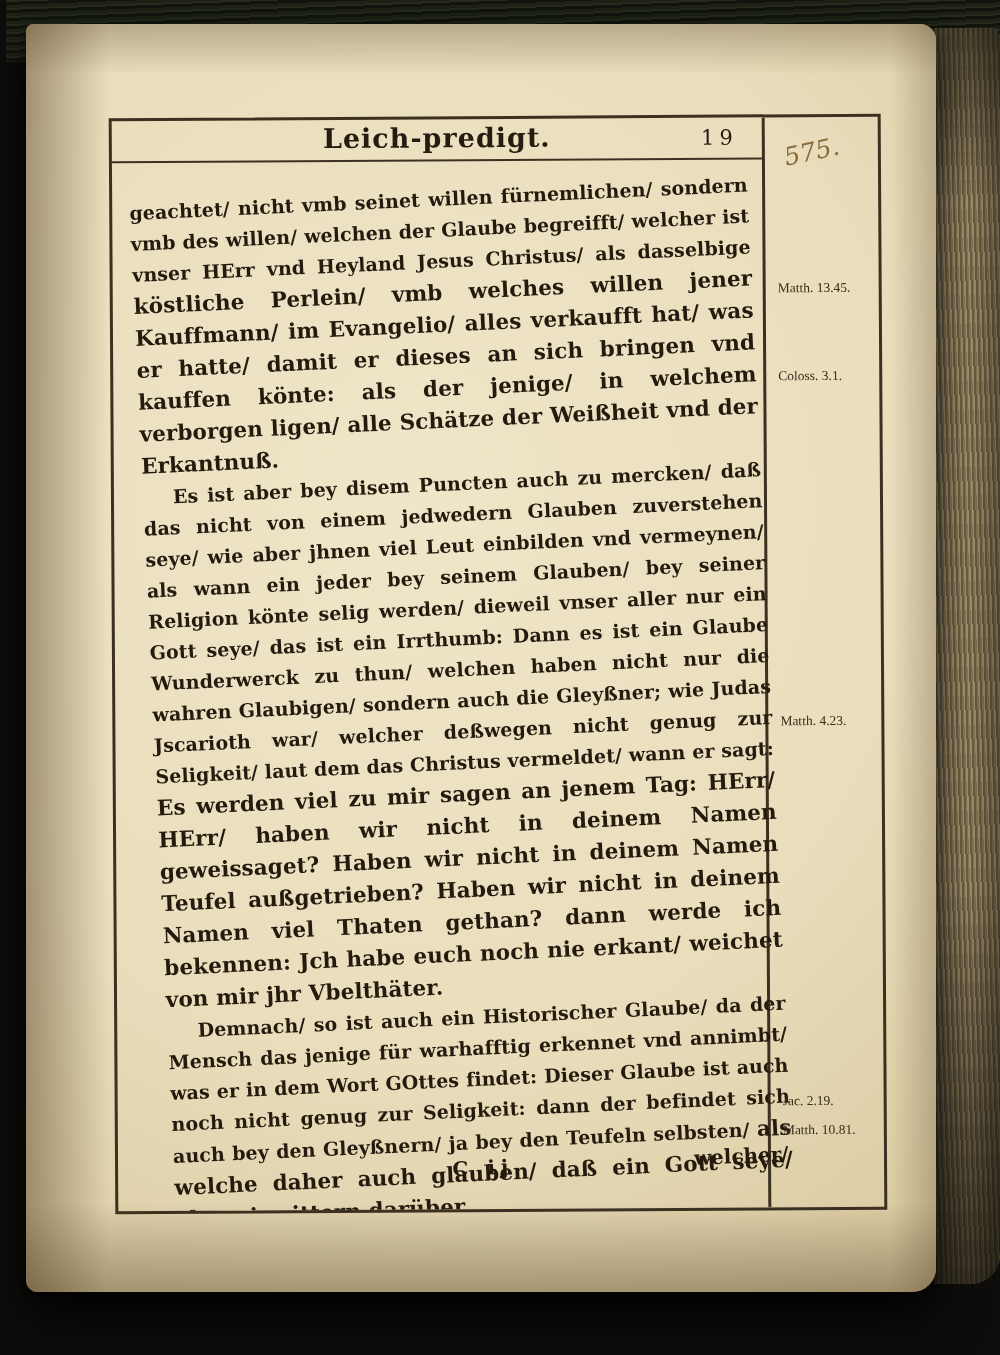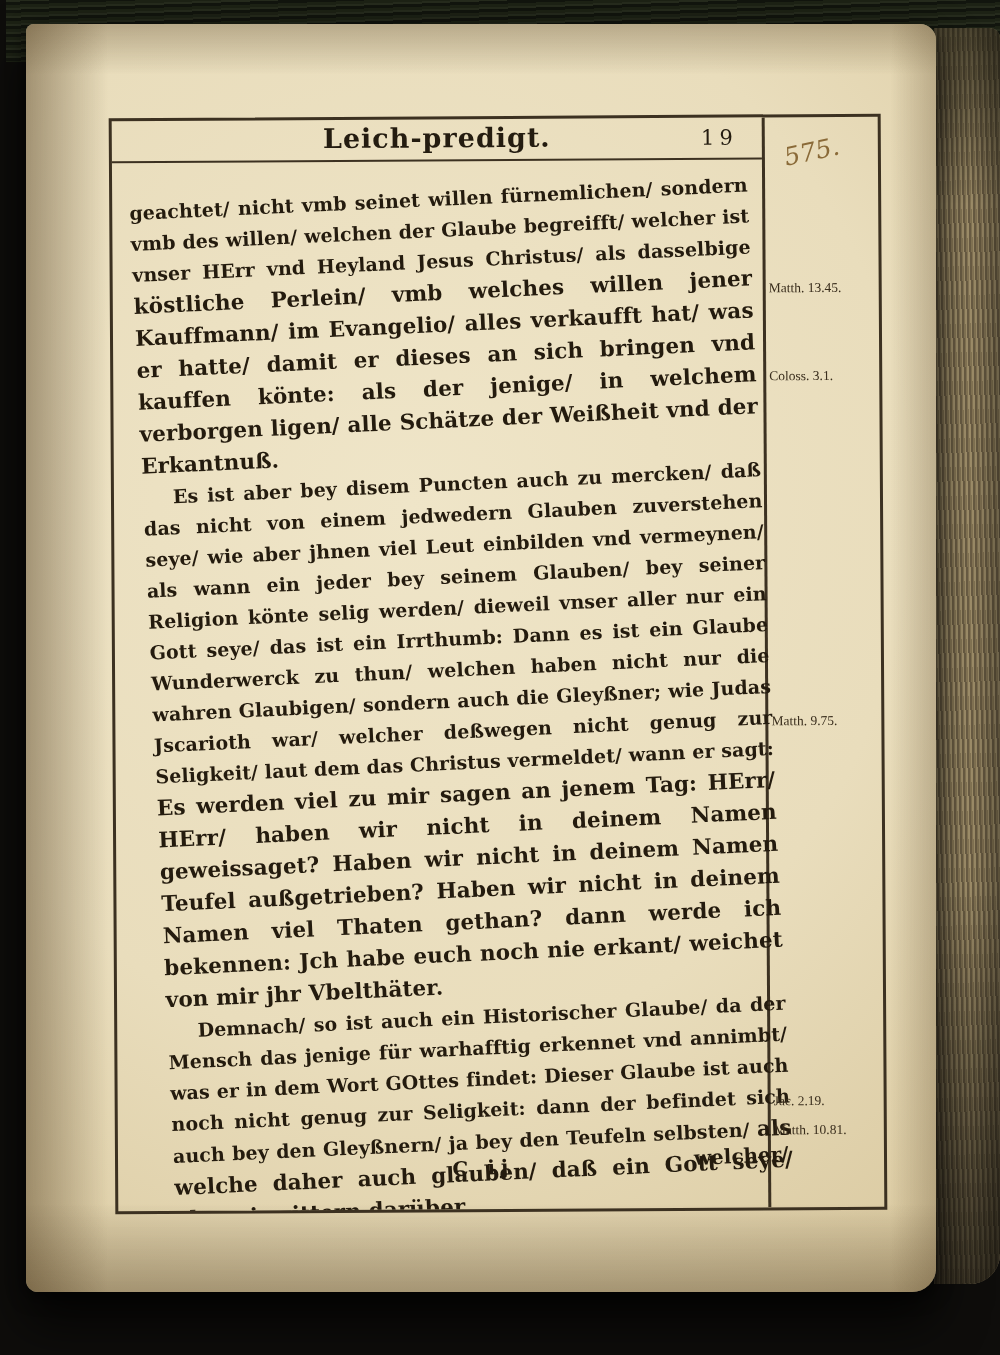"Matth. 13.45." .mnote { left: 4px -> 13px }
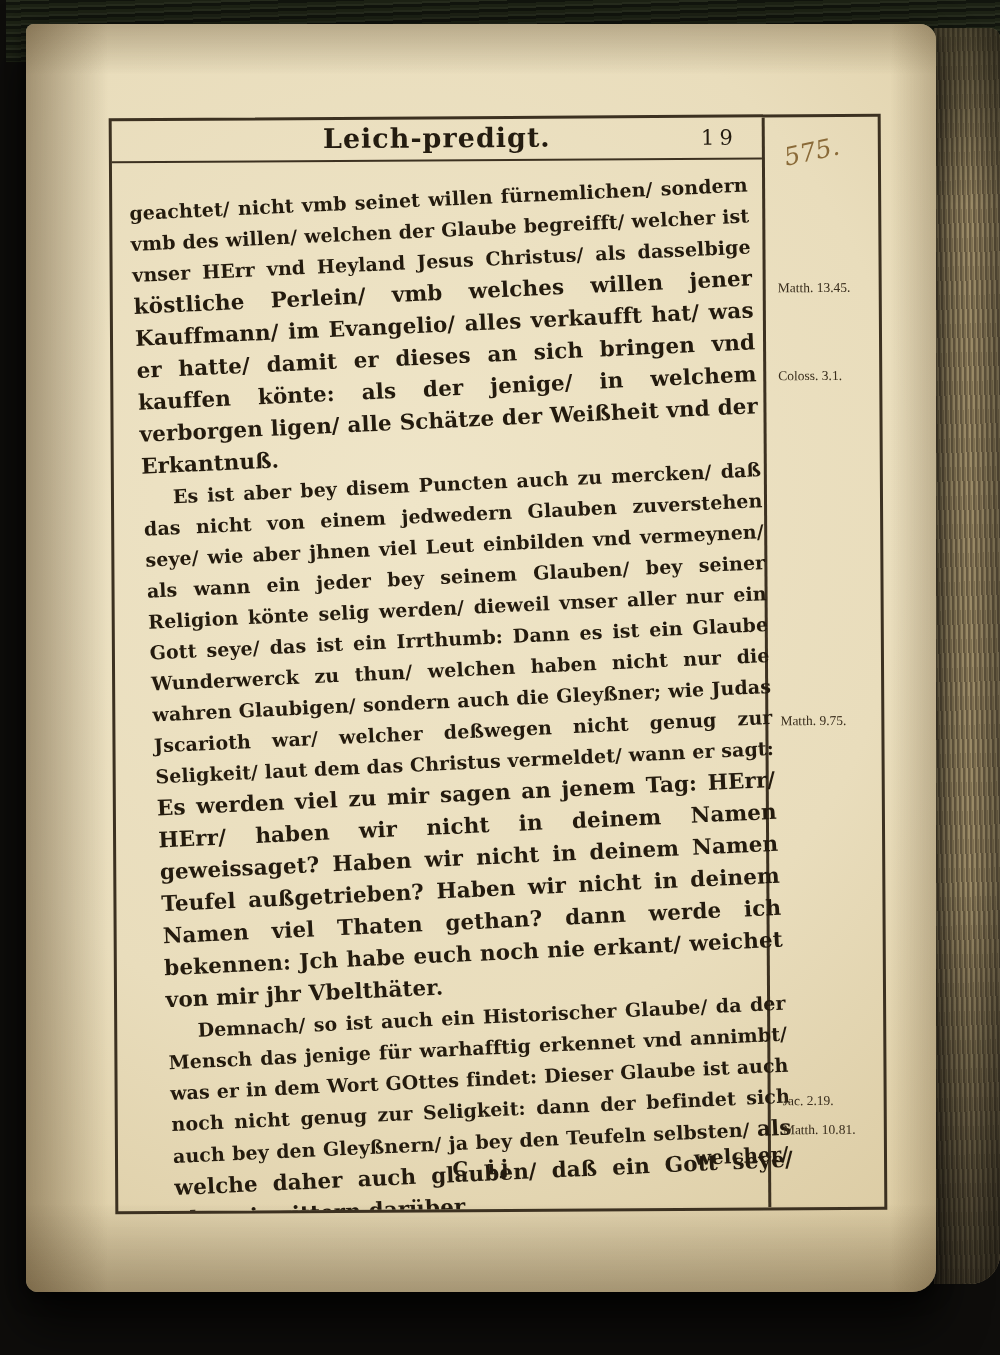"Matth. 9.75." div.mnote { text: 9.75 -> 4.23 }
